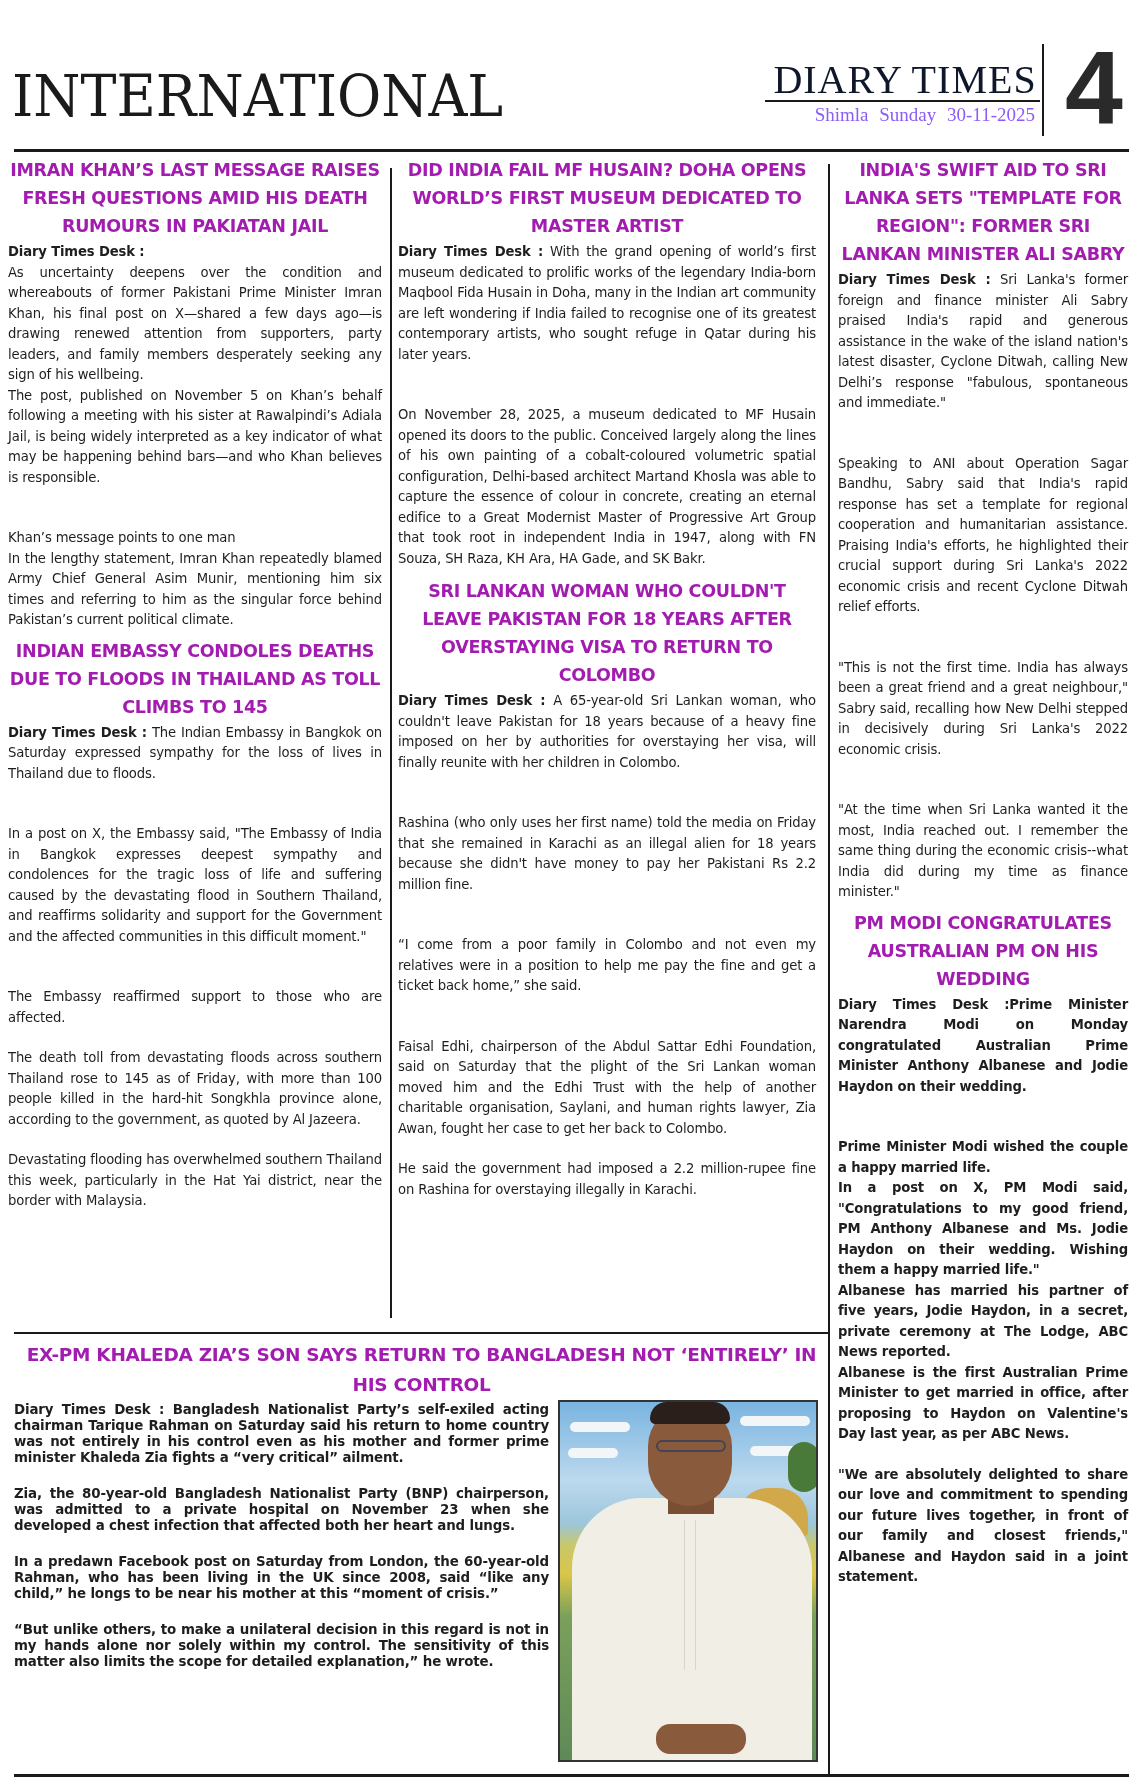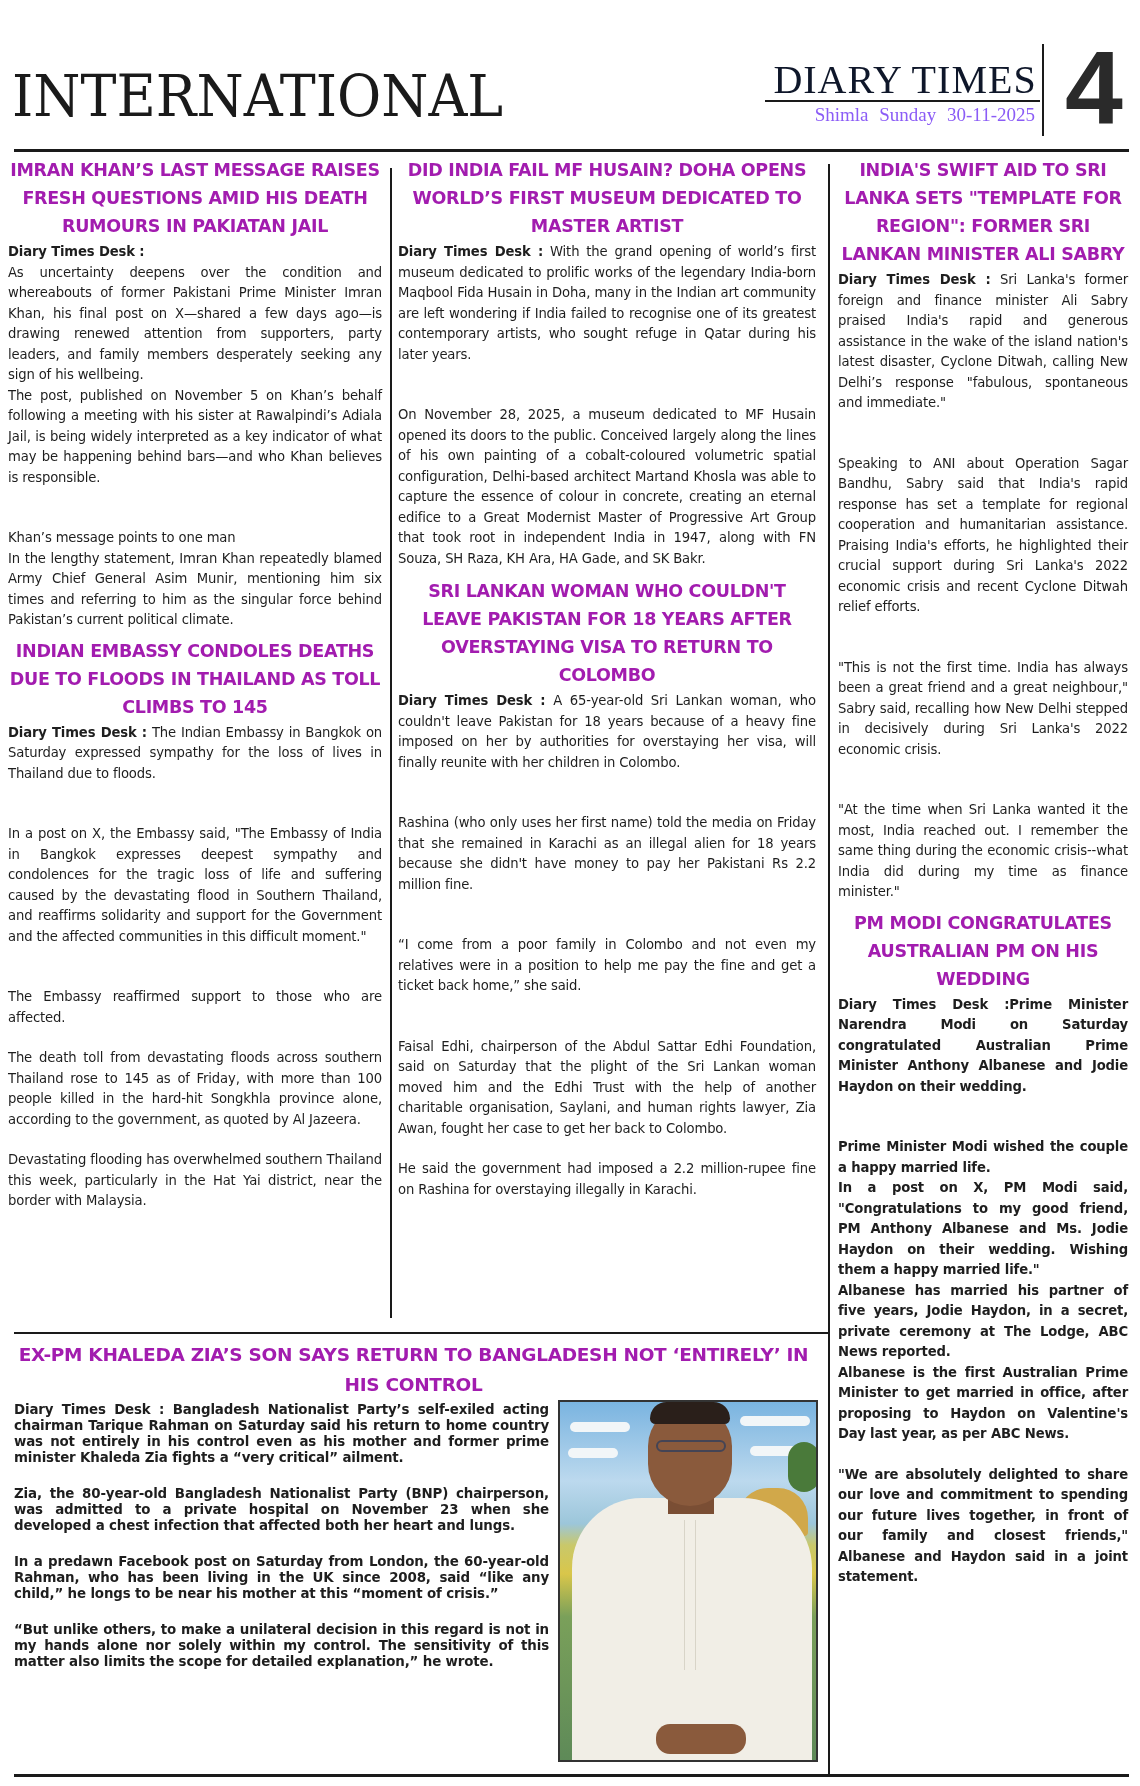"Prime Minister Narendra Modi on" span { text: Saturday -> Monday }
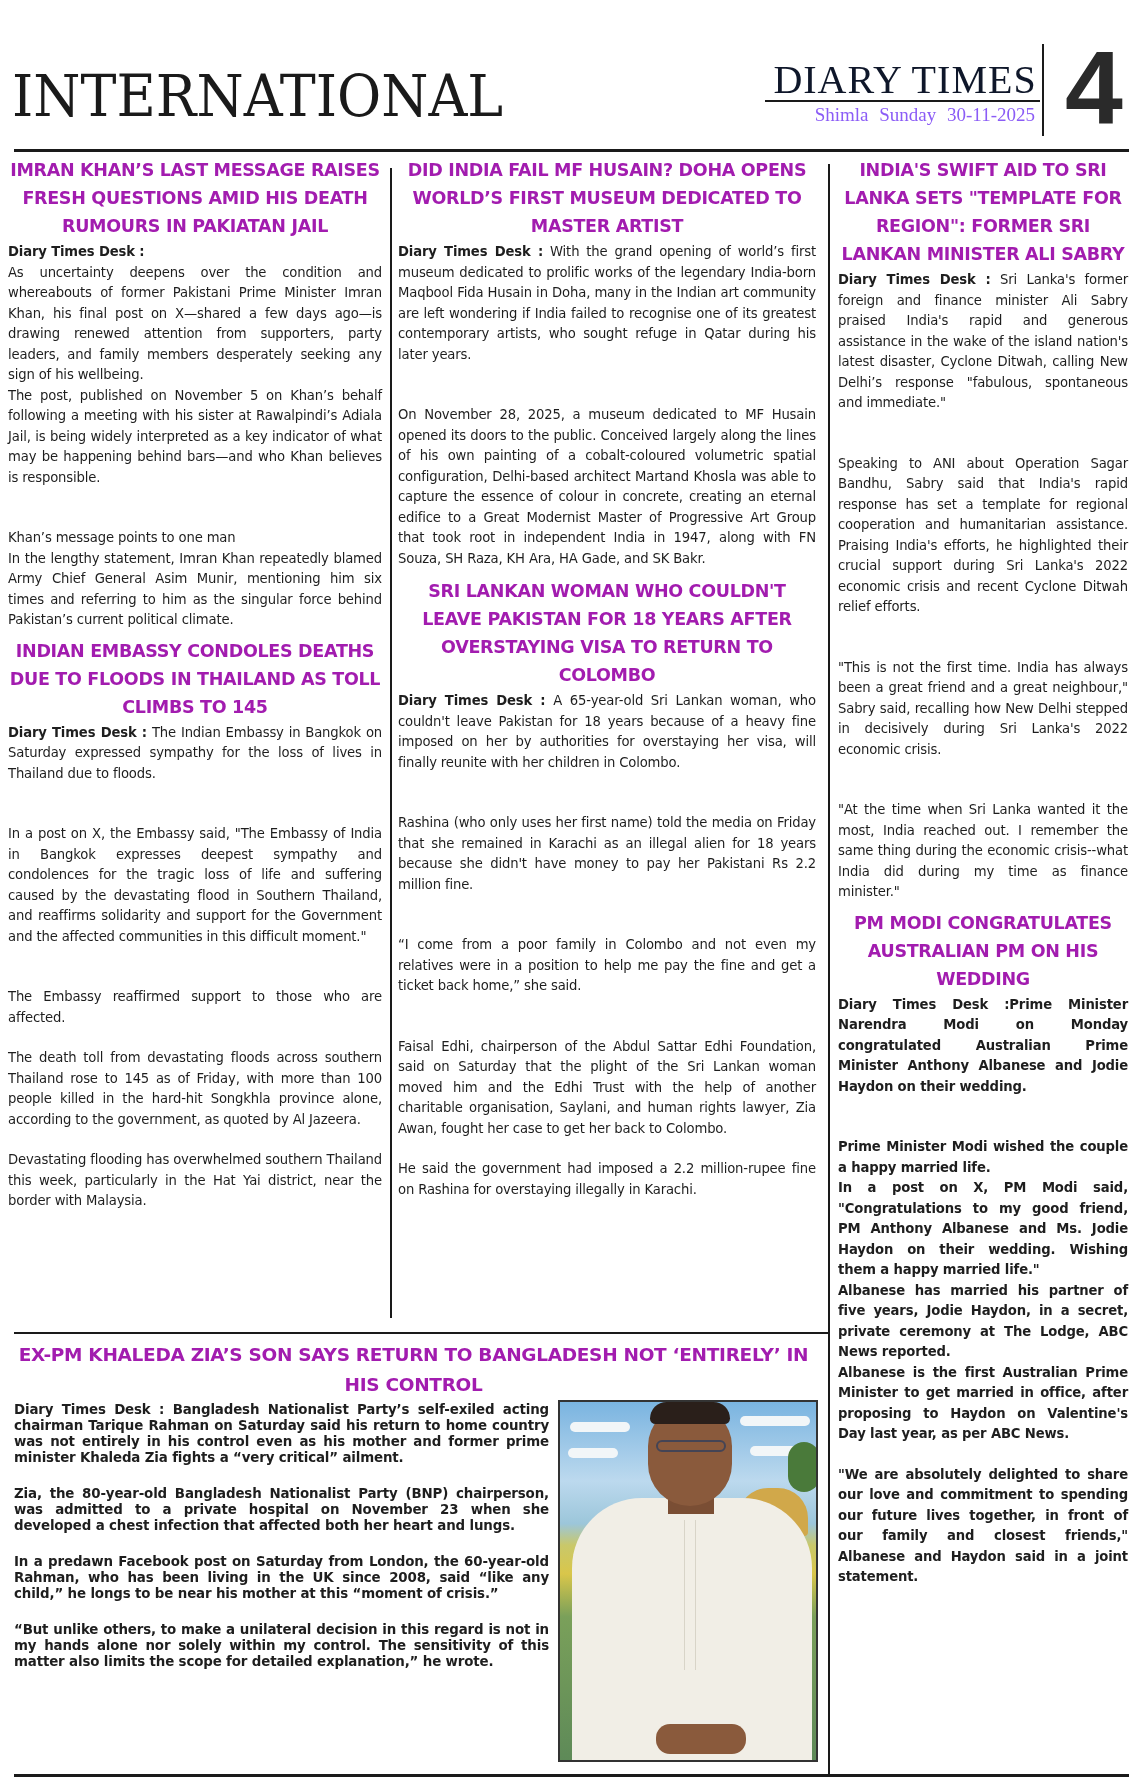"EX-PM KHALEDA ZIA’S SON SAYS" .bottom-story { left: 6px -> 14px }
